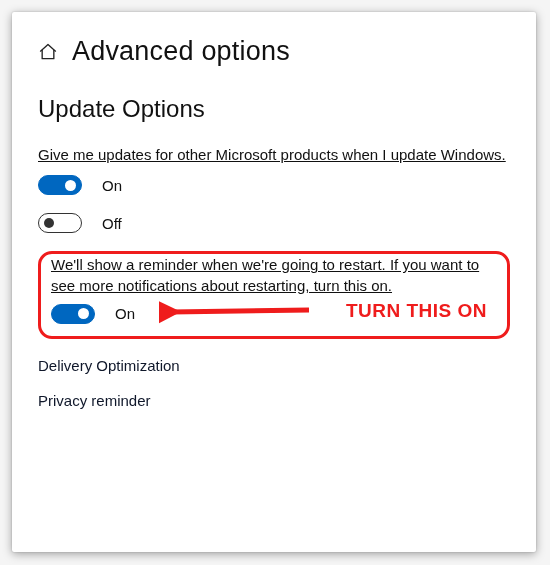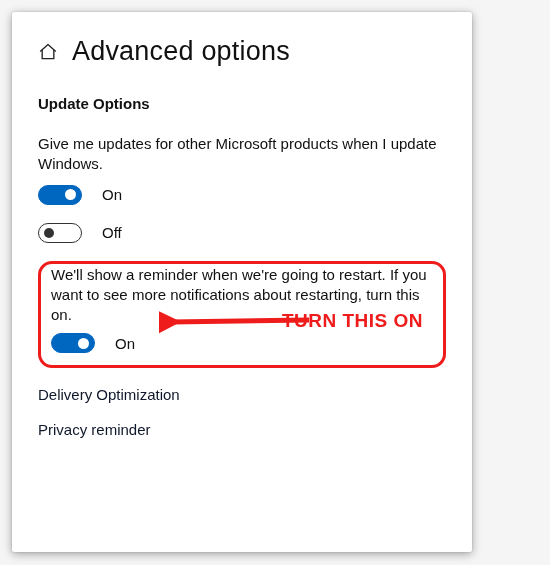"Advanced options" .card { width: 460px -> 524px }
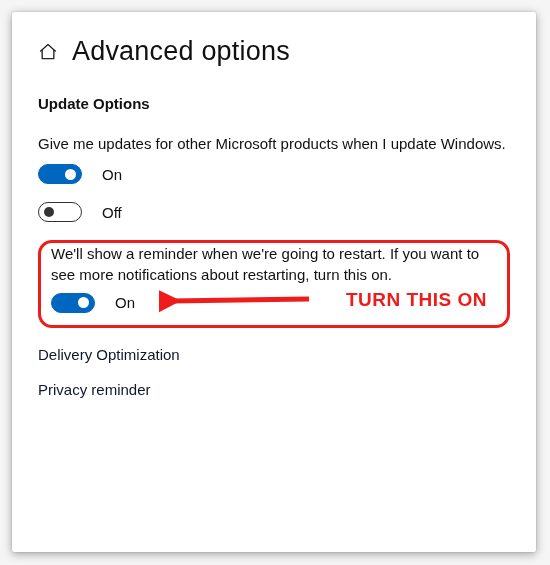"Update Options" .section-header { font-size: 15px -> 24px; font-weight: 700 -> 400 }
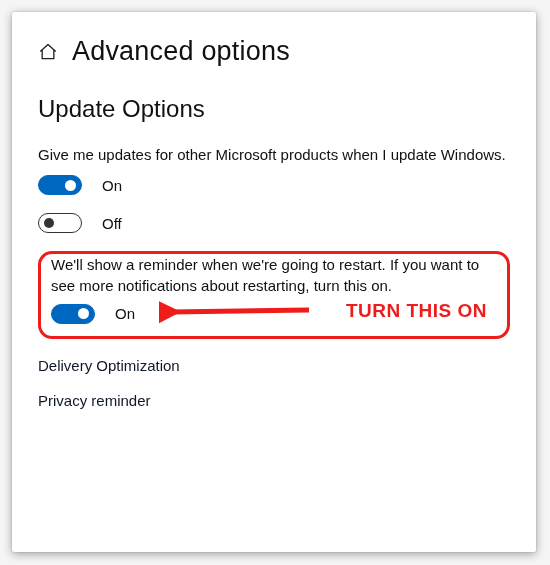"Give me updates for other" .option-desc { text-decoration: none -> underline }
